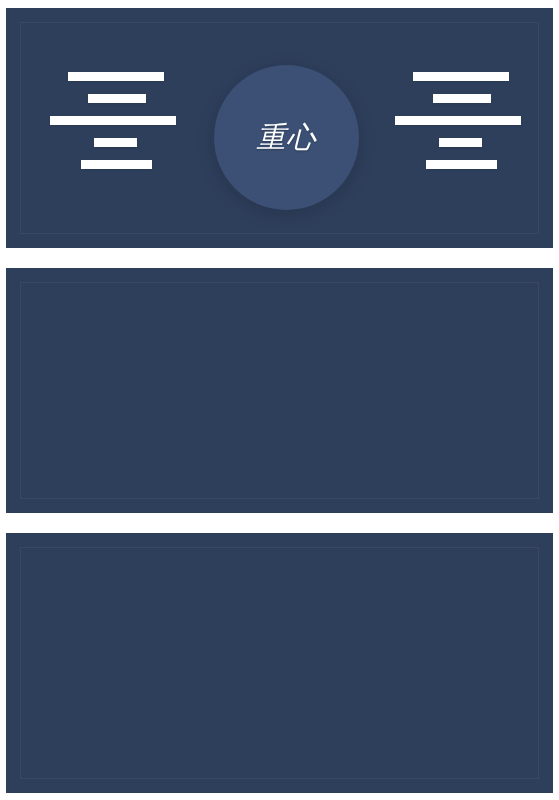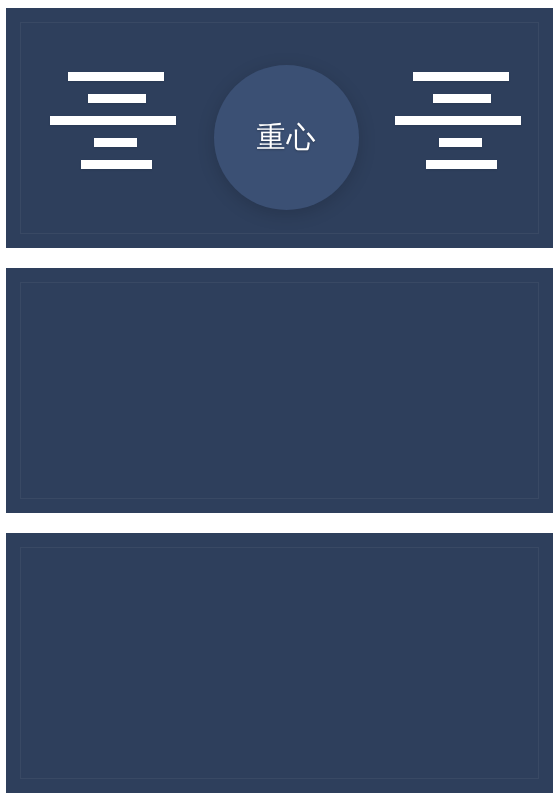"重心" .deck { font-style: none -> italic }
